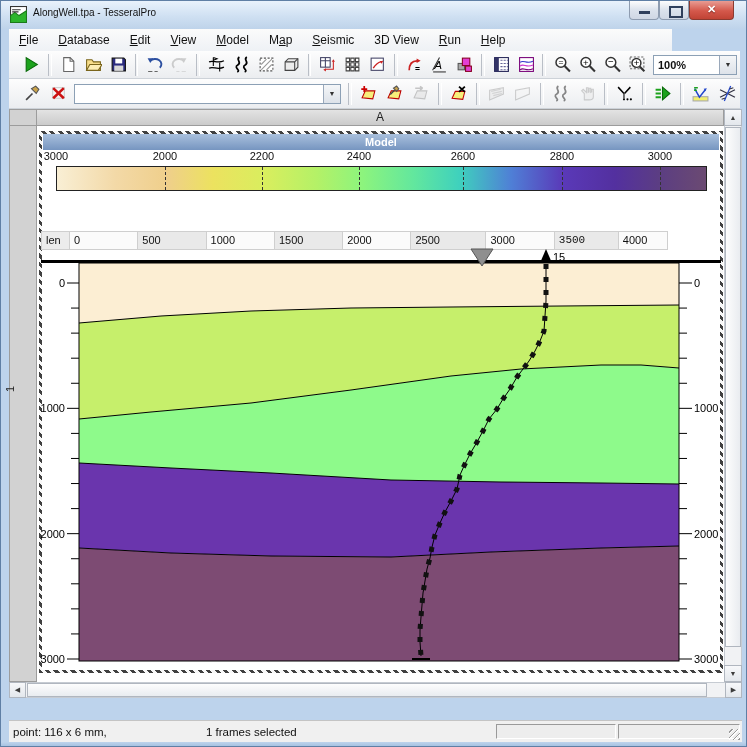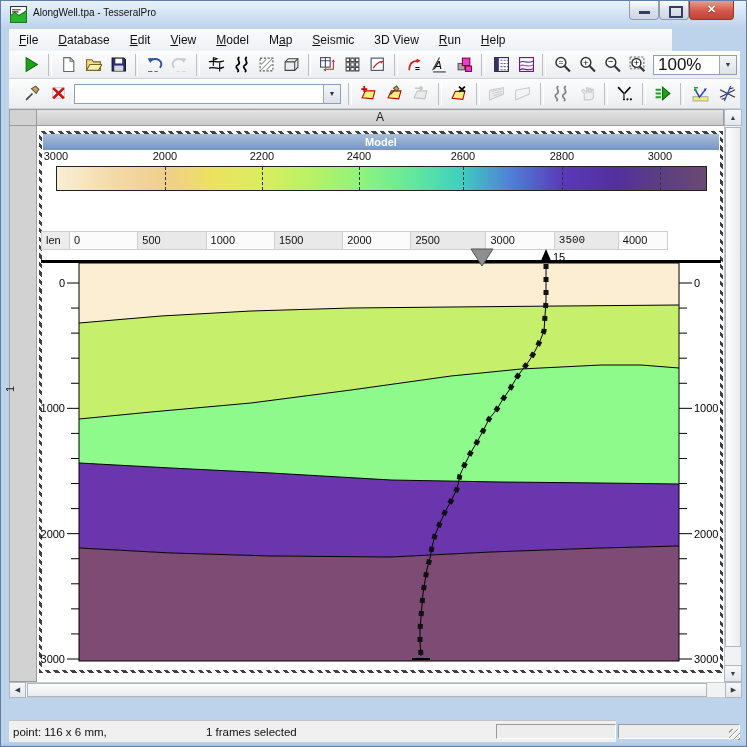"100%" .tcombo-val { font-size: 17px -> 11px; font-weight: none -> bold }
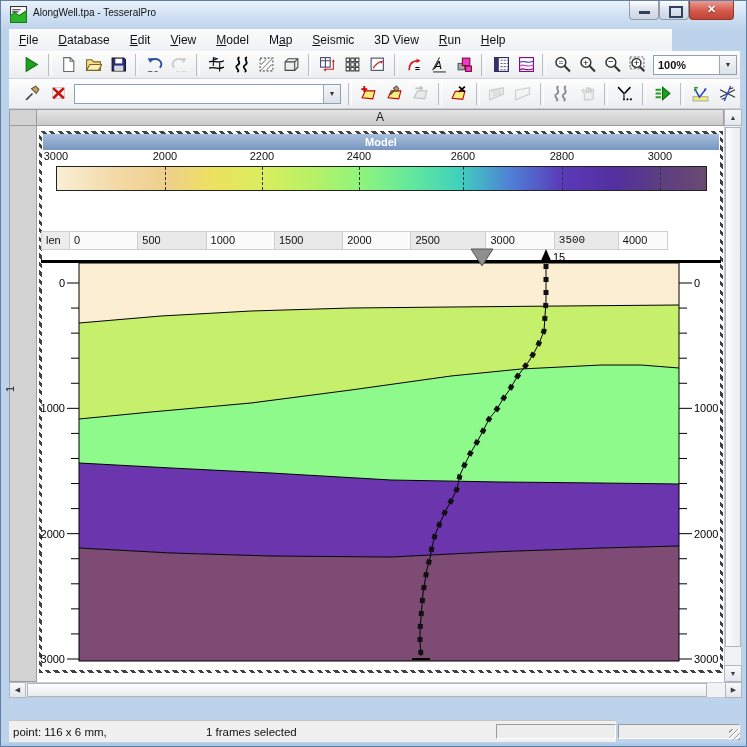"point: 116 x 6 mm," #statusbar { width: 607px -> 733px }
